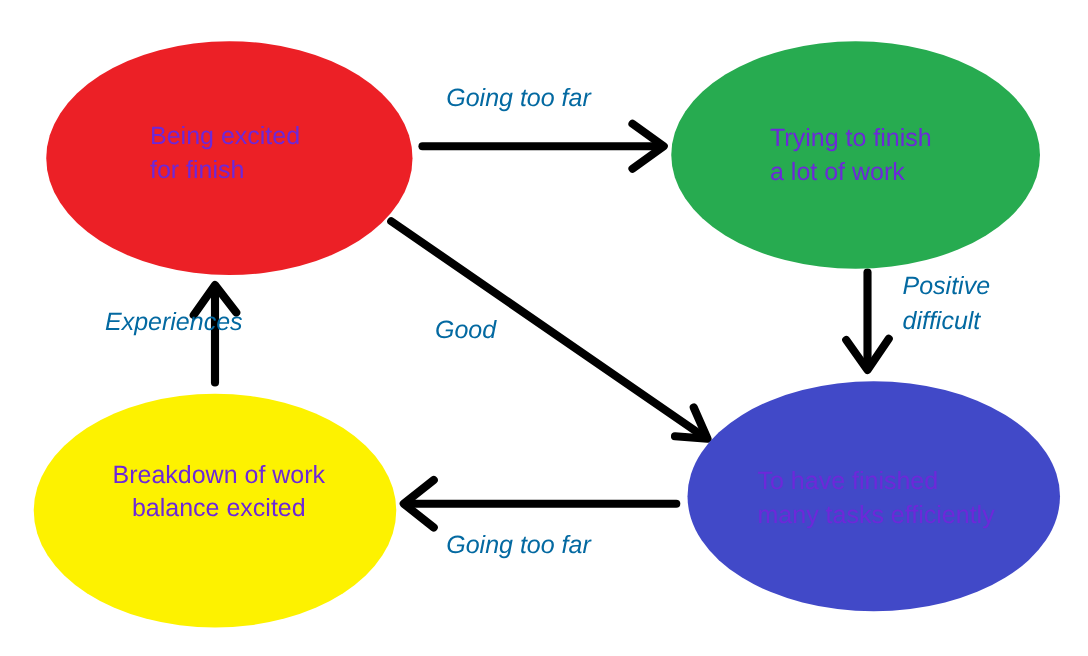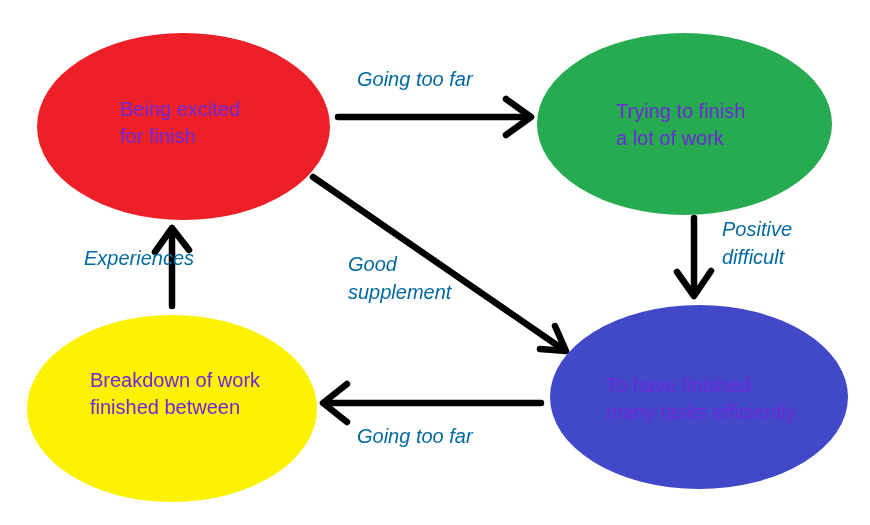"supplement" div { html: <div>supplement</div> -> none }
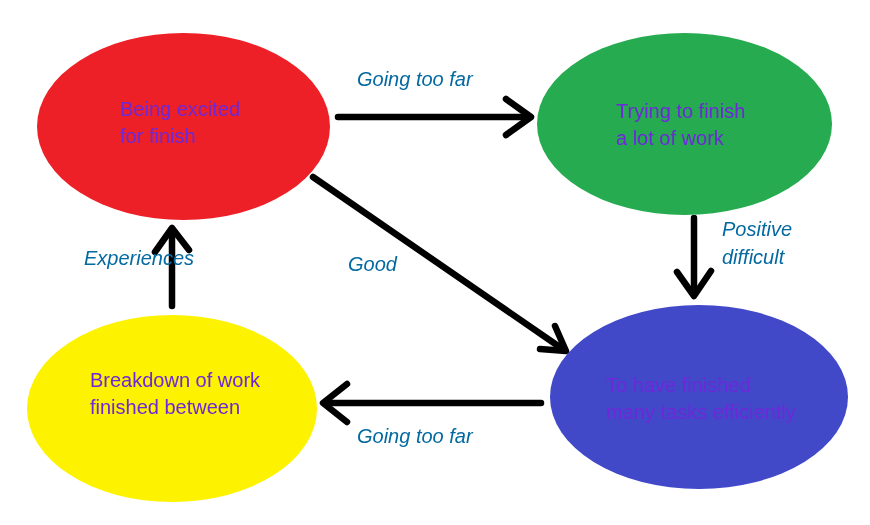"Breakdown of work" .text-yellow { text-align: none -> center }
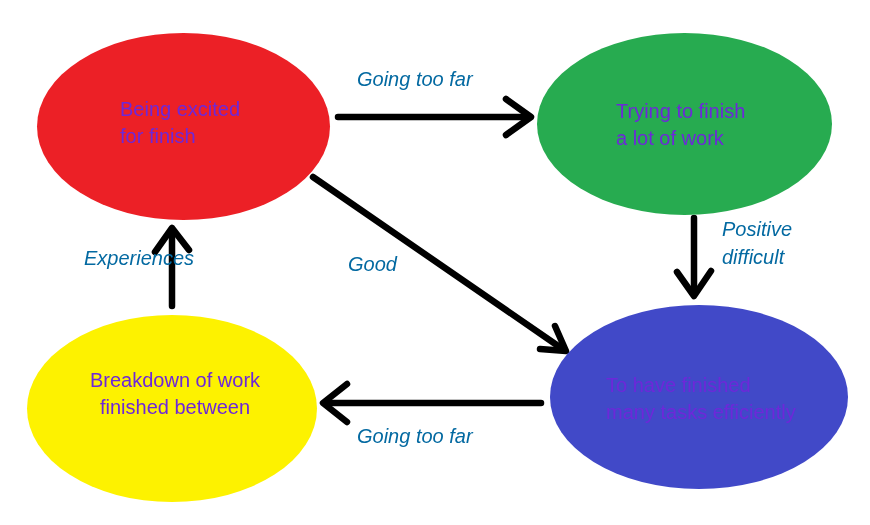"finished between" div { text: finished between -> balance excited }
